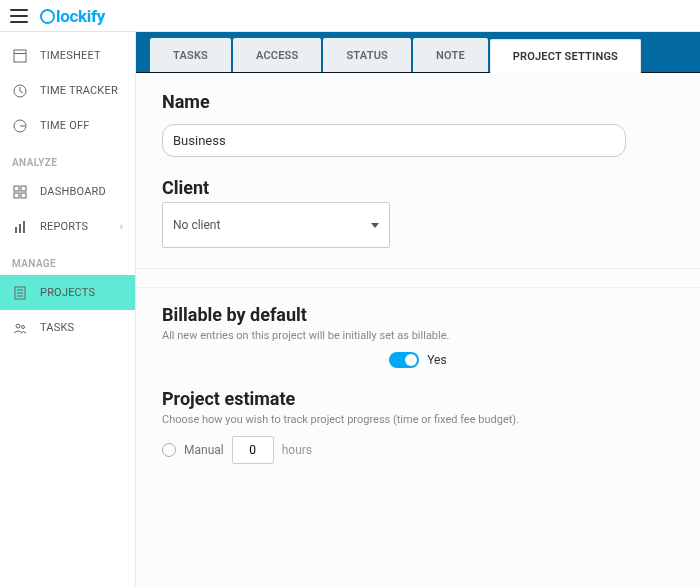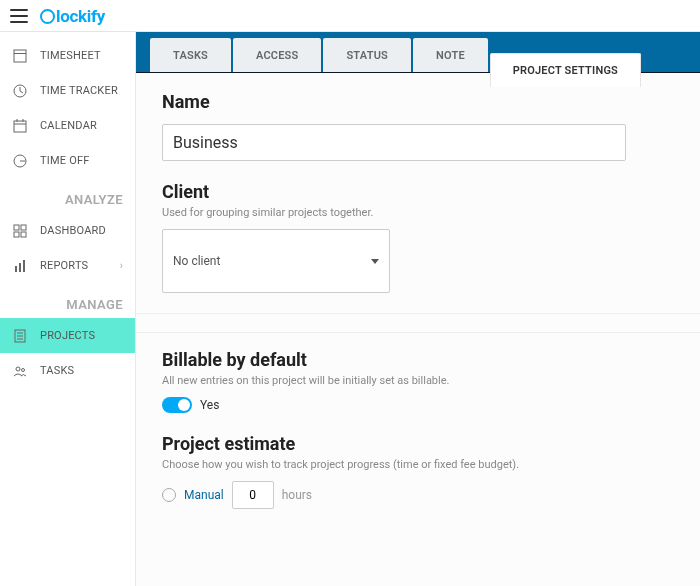"PROJECT SETTINGS" .tab.active { top: 15px -> 1px }
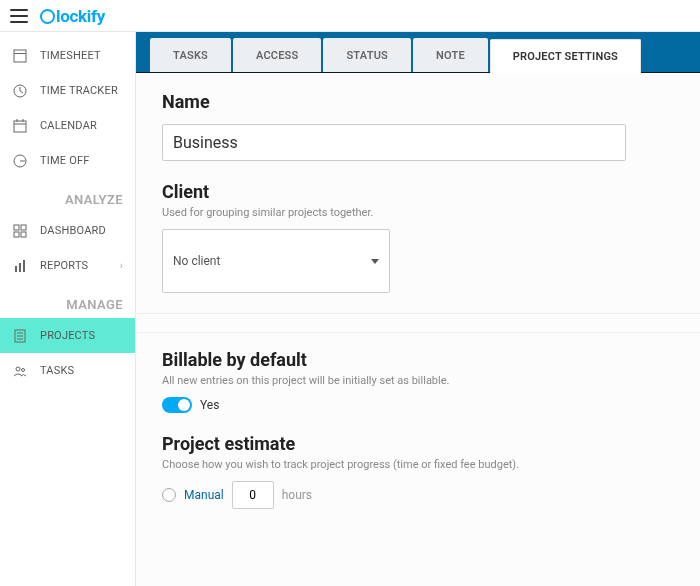"CALENDAR" div.side-item { html: <div> <span> <svg> <rect></rect> <line></line> <line></line> <line></line> </svg> </span> <span>CALENDAR</span> </div> -> none }
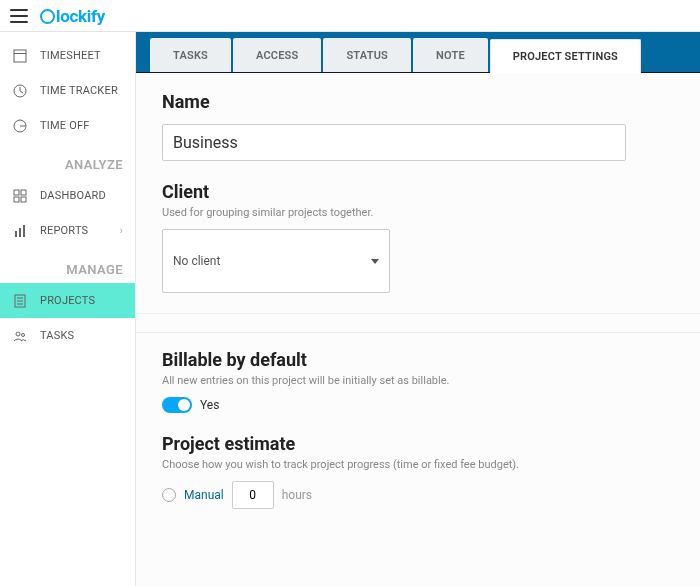"Business" .text-input { border-radius: 2px -> 12px; font-size: 16px -> 13px }
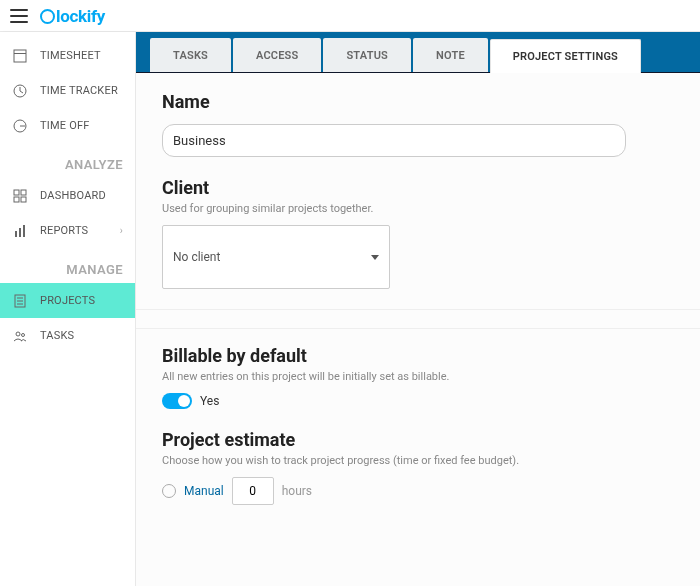"ANALYZE" .side-section { font-size: 13px -> 10px; text-align: right -> none }
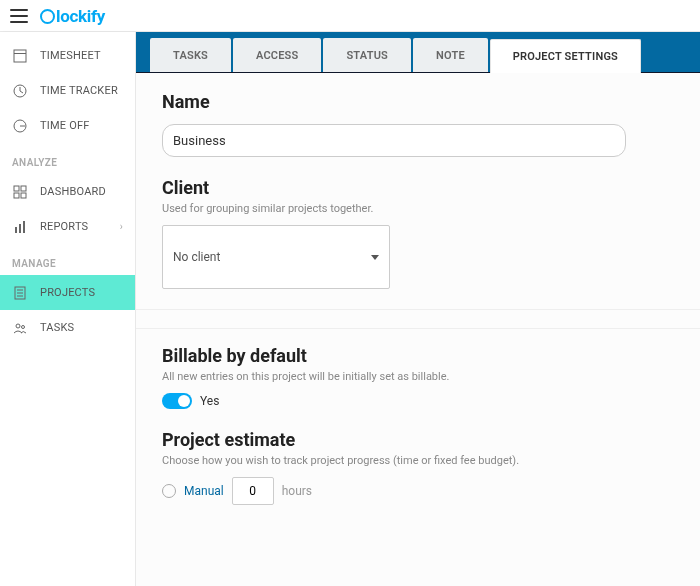"Used for grouping similar projects" div.field-help { html: <div>Used for grouping similar projects together.</div> -> none }
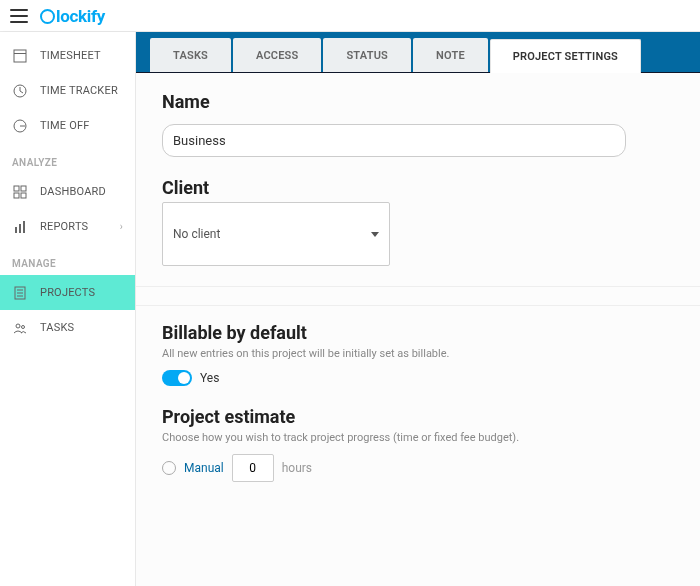"No client" .select-box { padding: 24px 10px -> 15px 10px }
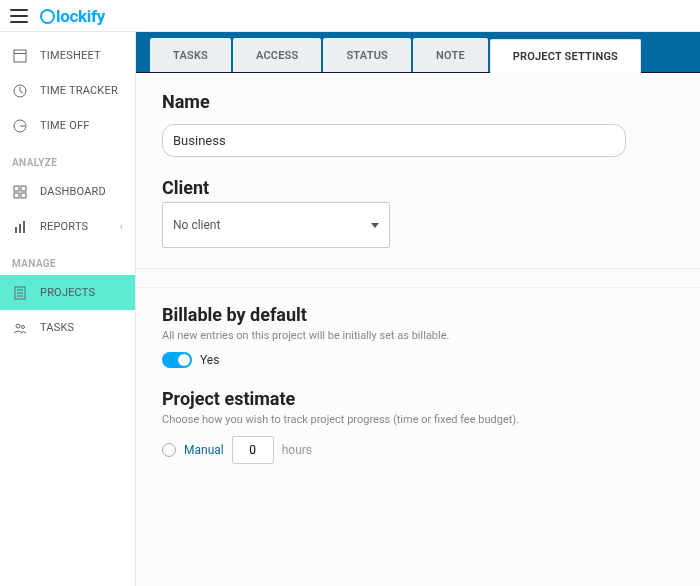"Yes" .toggle-row { justify-content: none -> center }
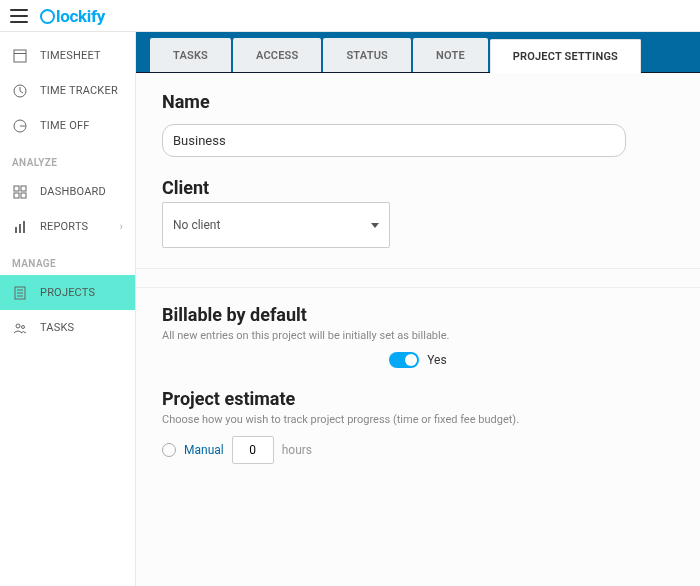"Manual" .radio-text { color: #0369a1 -> #737373 }
